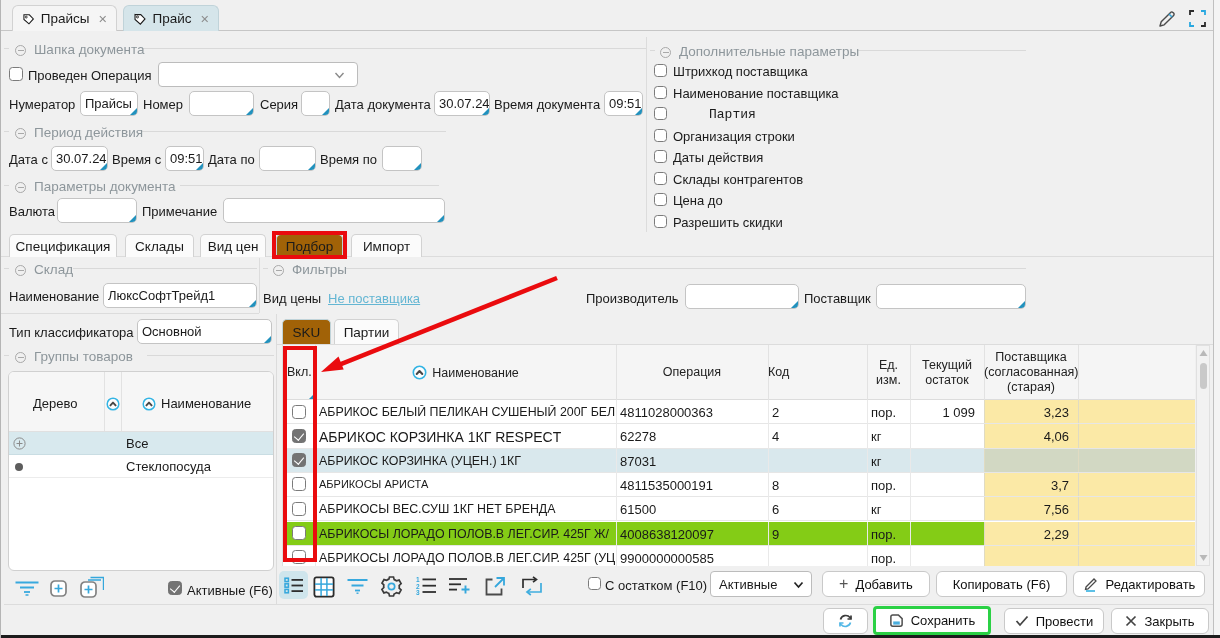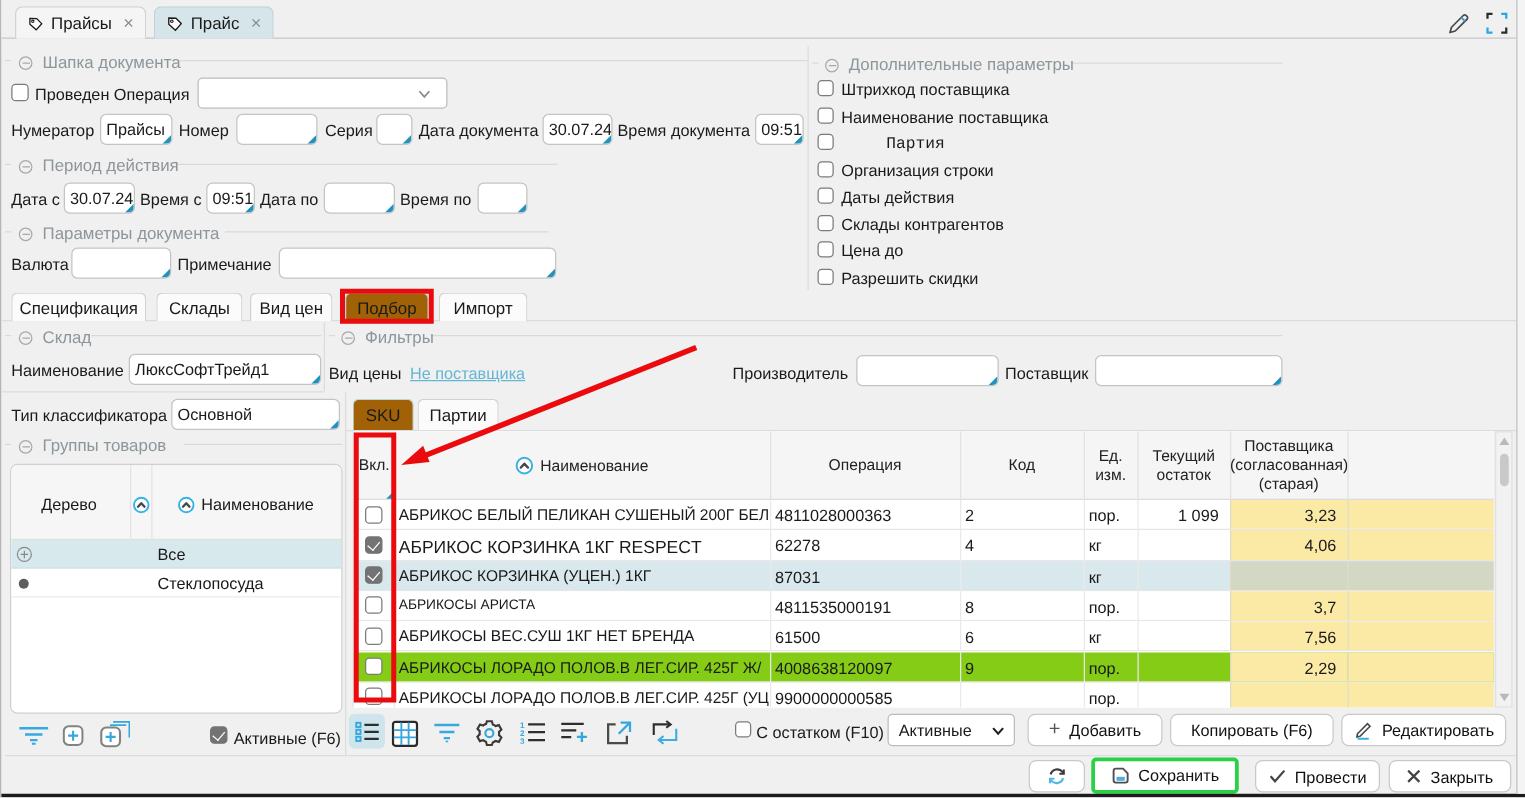"Код" div { text-align: center -> left }
